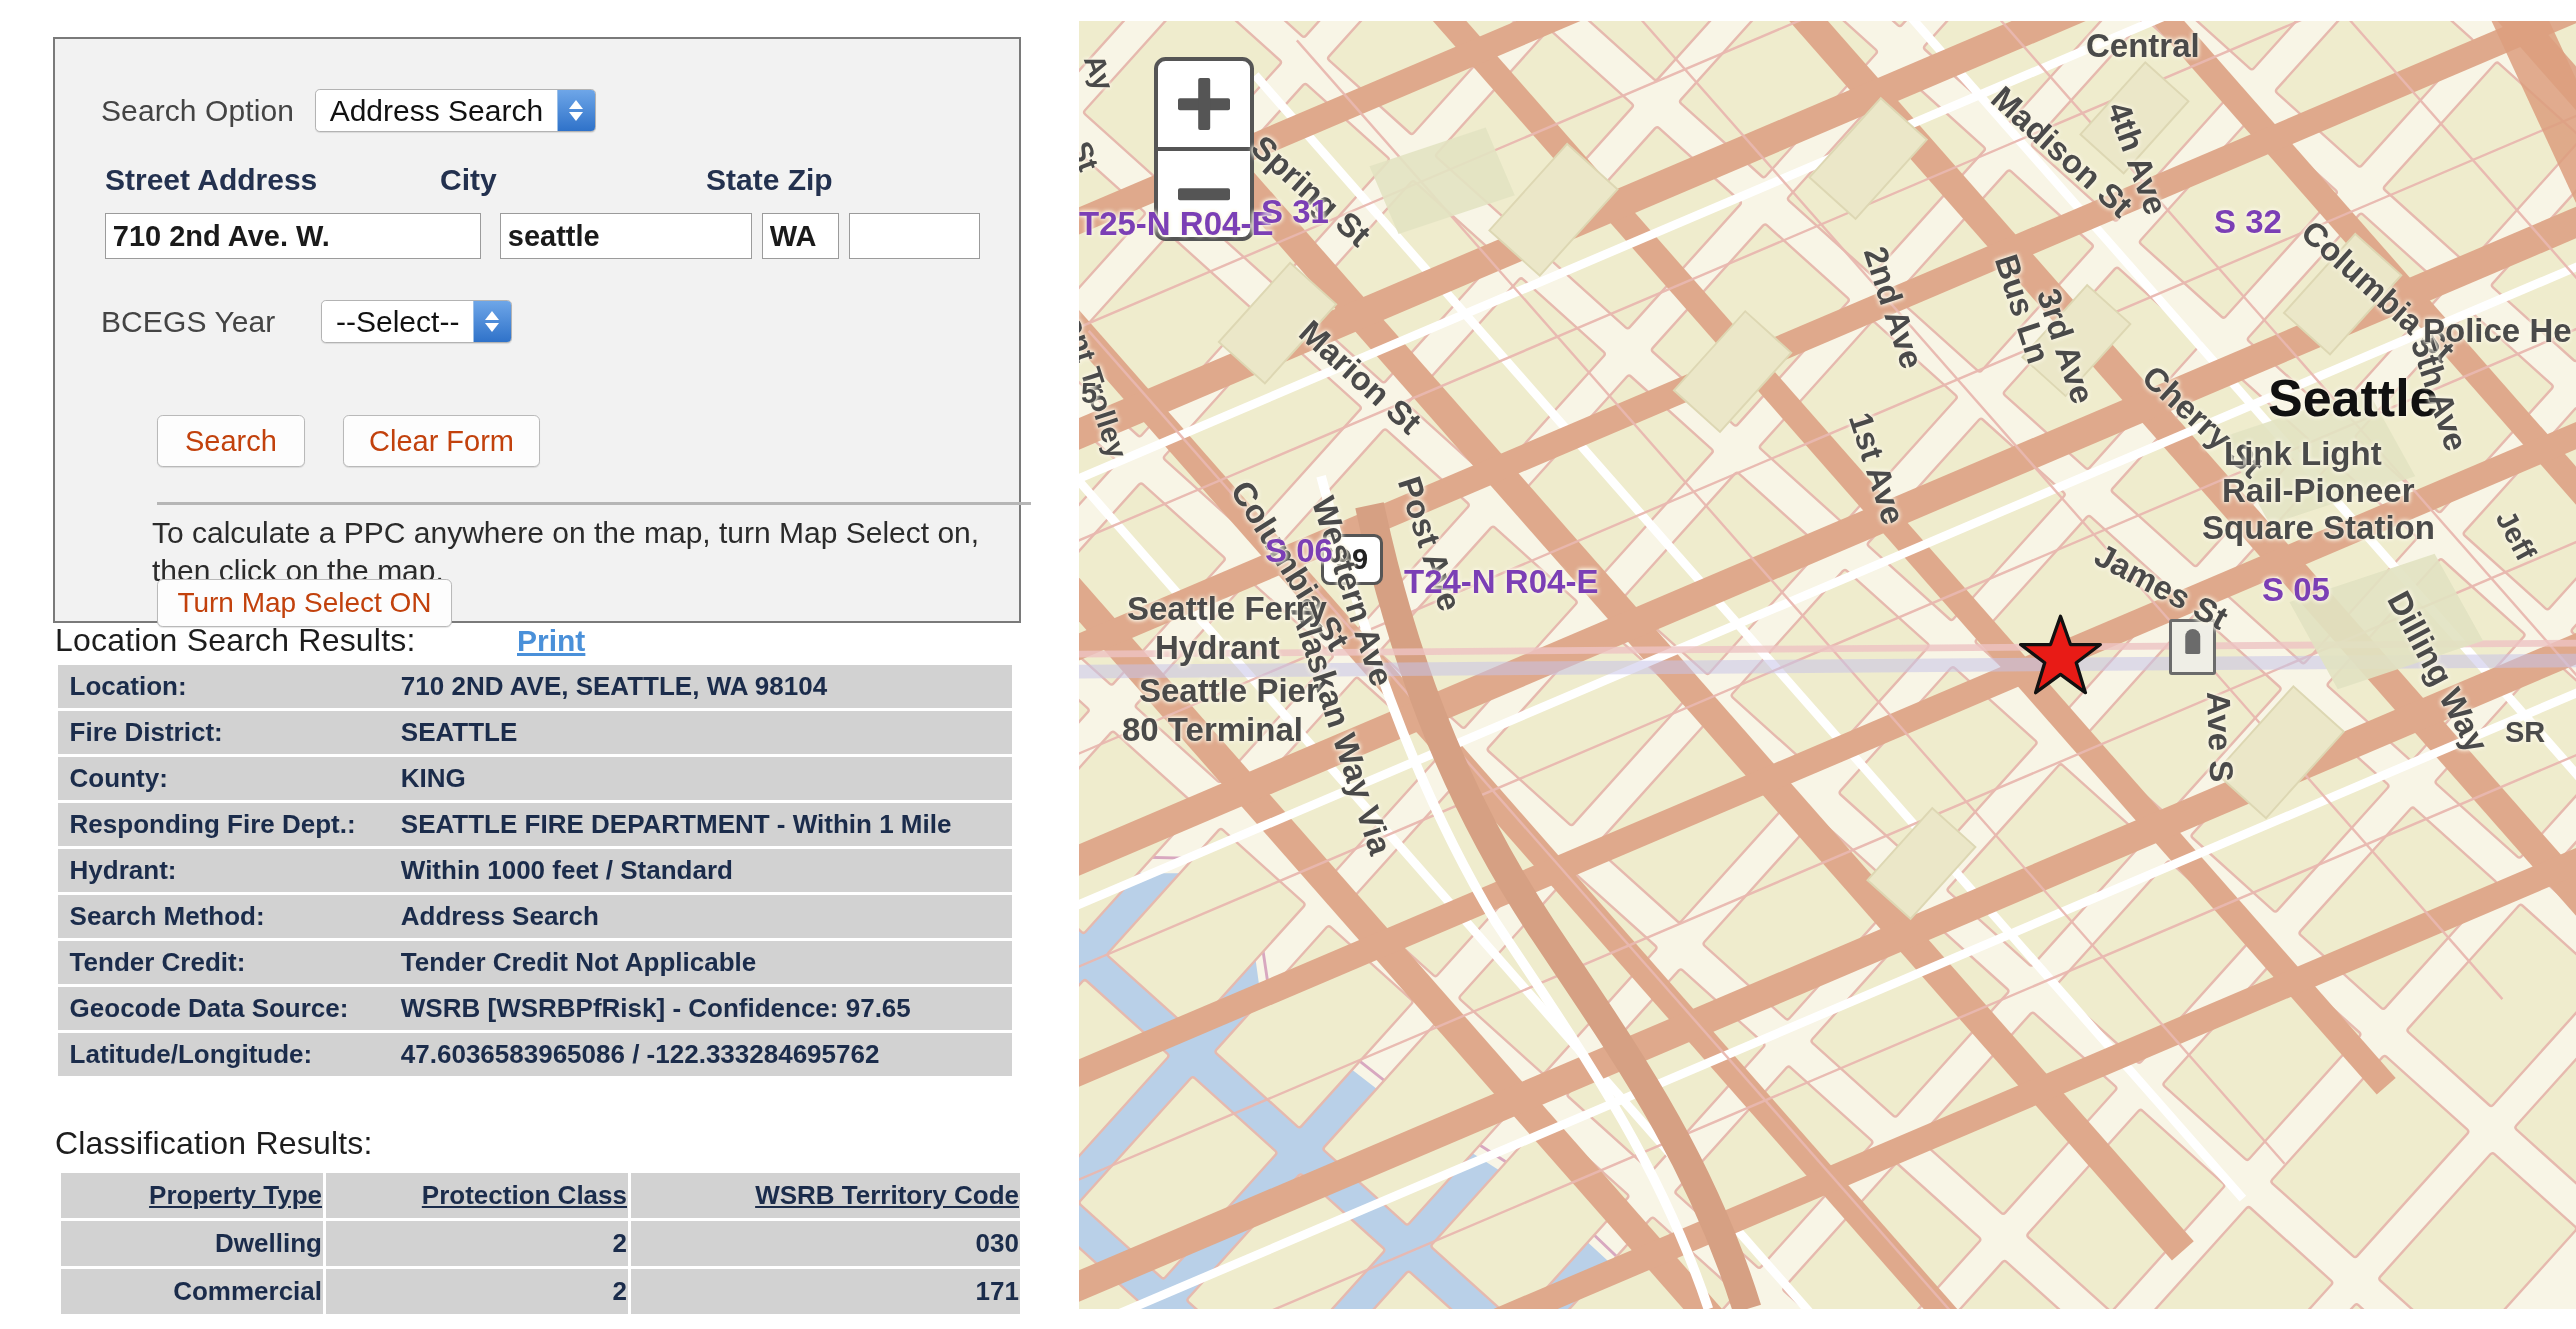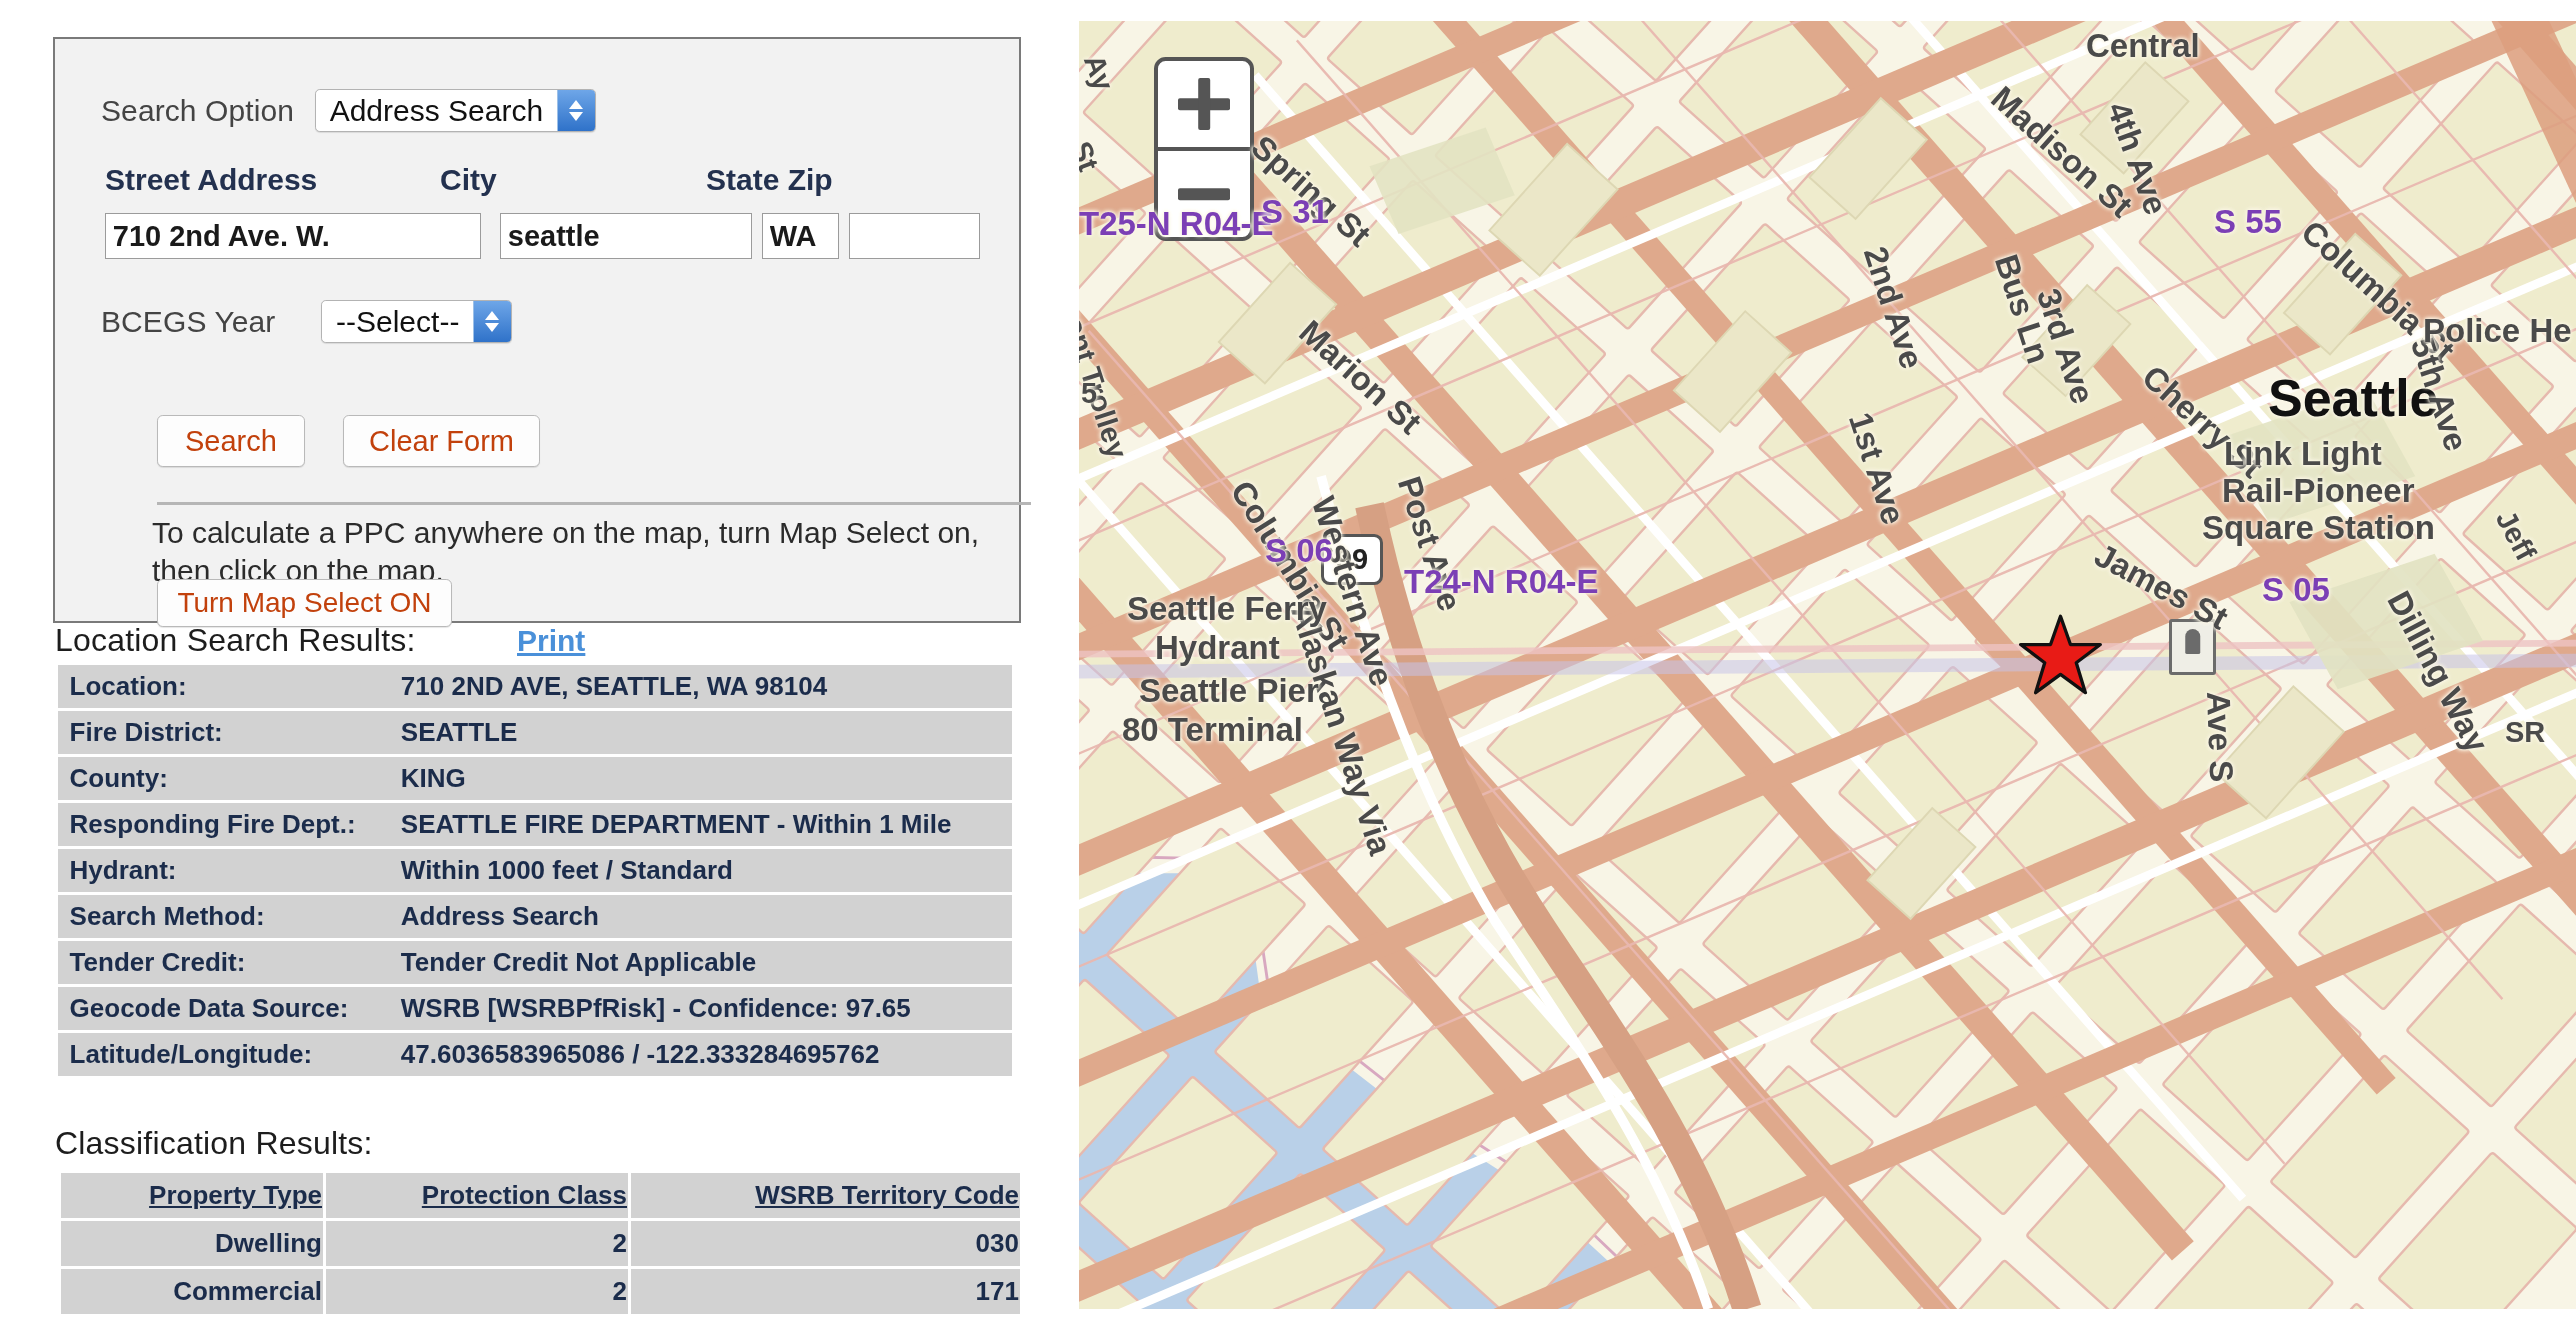"S 55" div.mlabel { text: 55 -> 32 }
